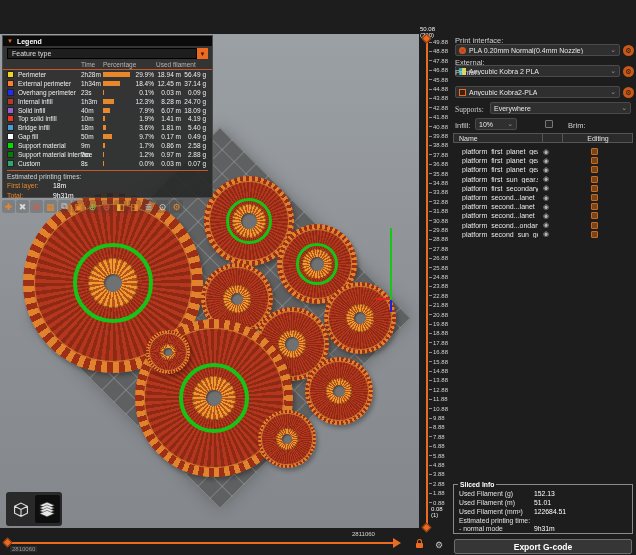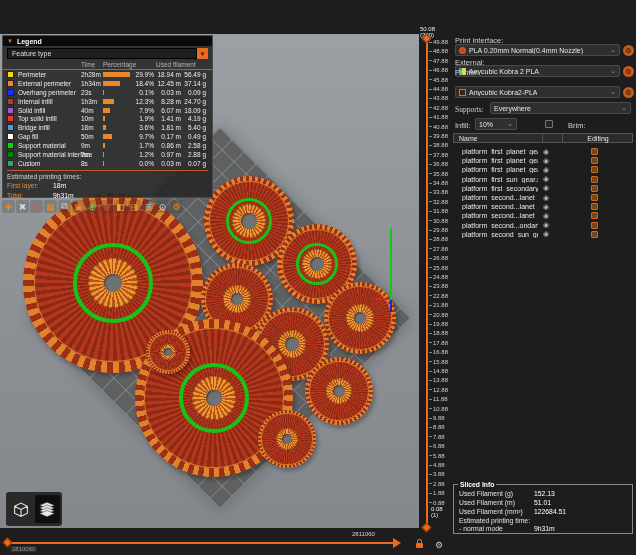"Export G-code" div.export { html: none -> <div>Export G-code</div> }
